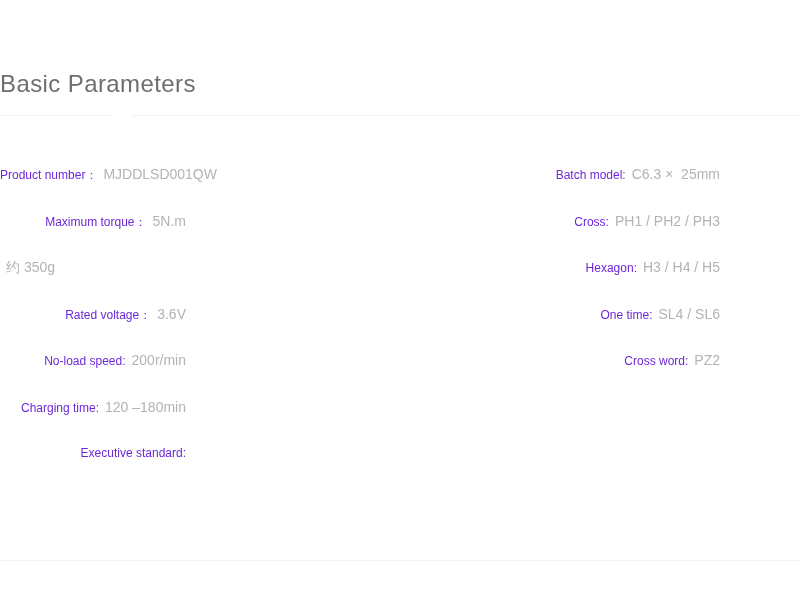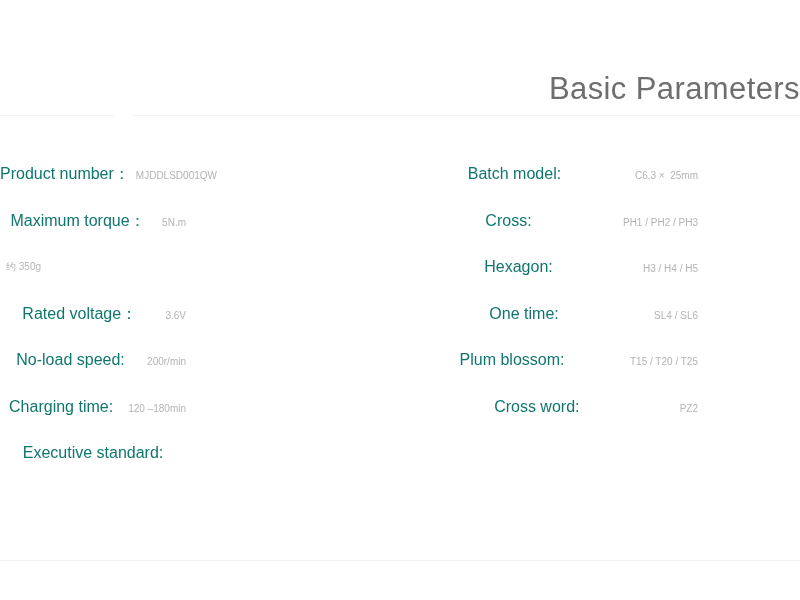"Basic Parameters" .page-title { font-size: 31px -> 24px; text-align: right -> left }
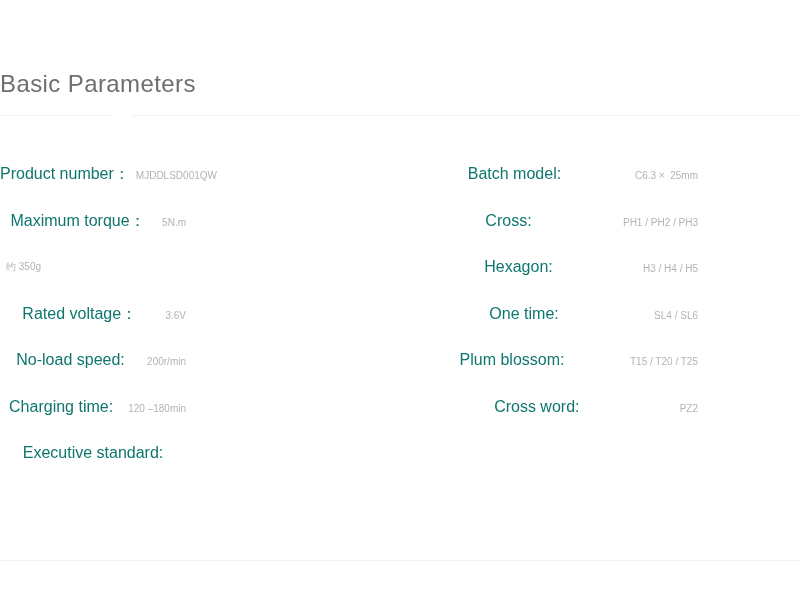"Product number：" .spec-label { color: #0f766e -> #6d28d9; font-size: 16px -> 12px; text-align: center -> right }
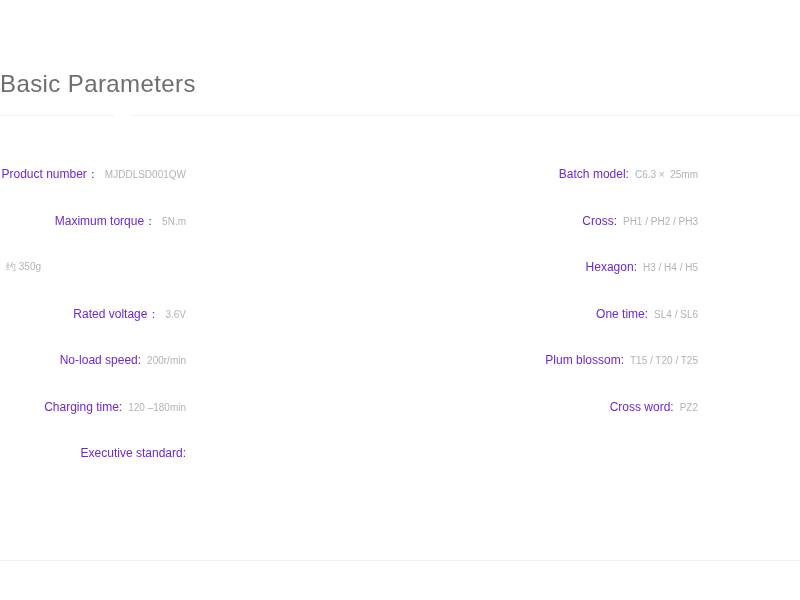"MJDDLSD001QW" .spec-value { font-size: 10px -> 14px }
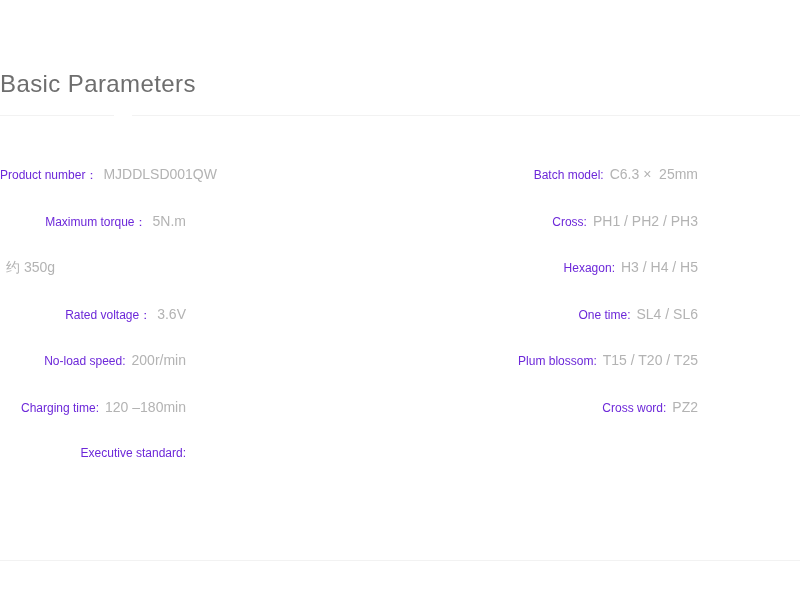"Batch model:" .spec-col-right .spec-row { padding-right: 102px -> 80px }
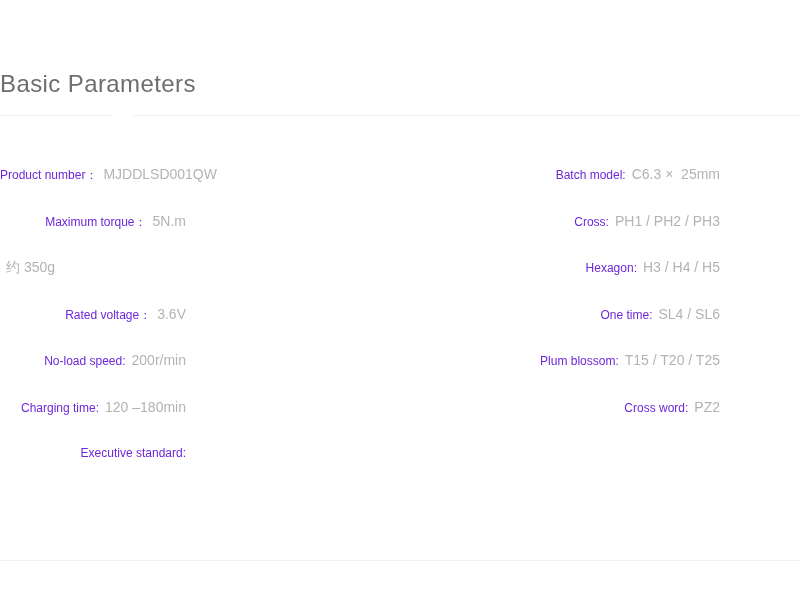"Plum blossom:" div.spec-row { html: <div> <span>Plum blossom:</span> <span>T15 / T20 / T25</span> </div> -> none }
